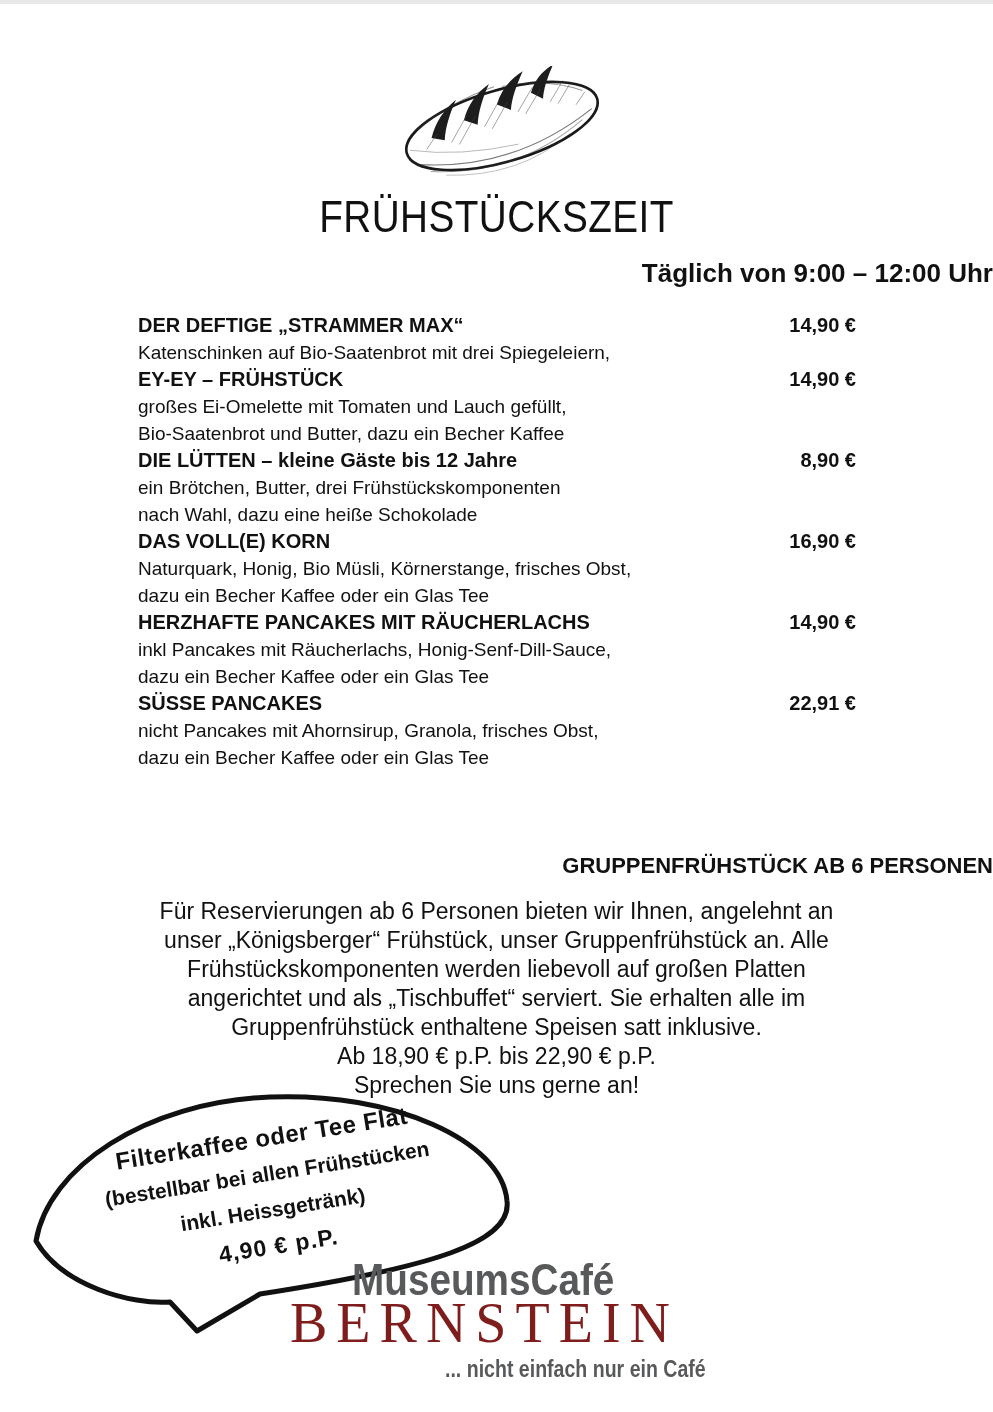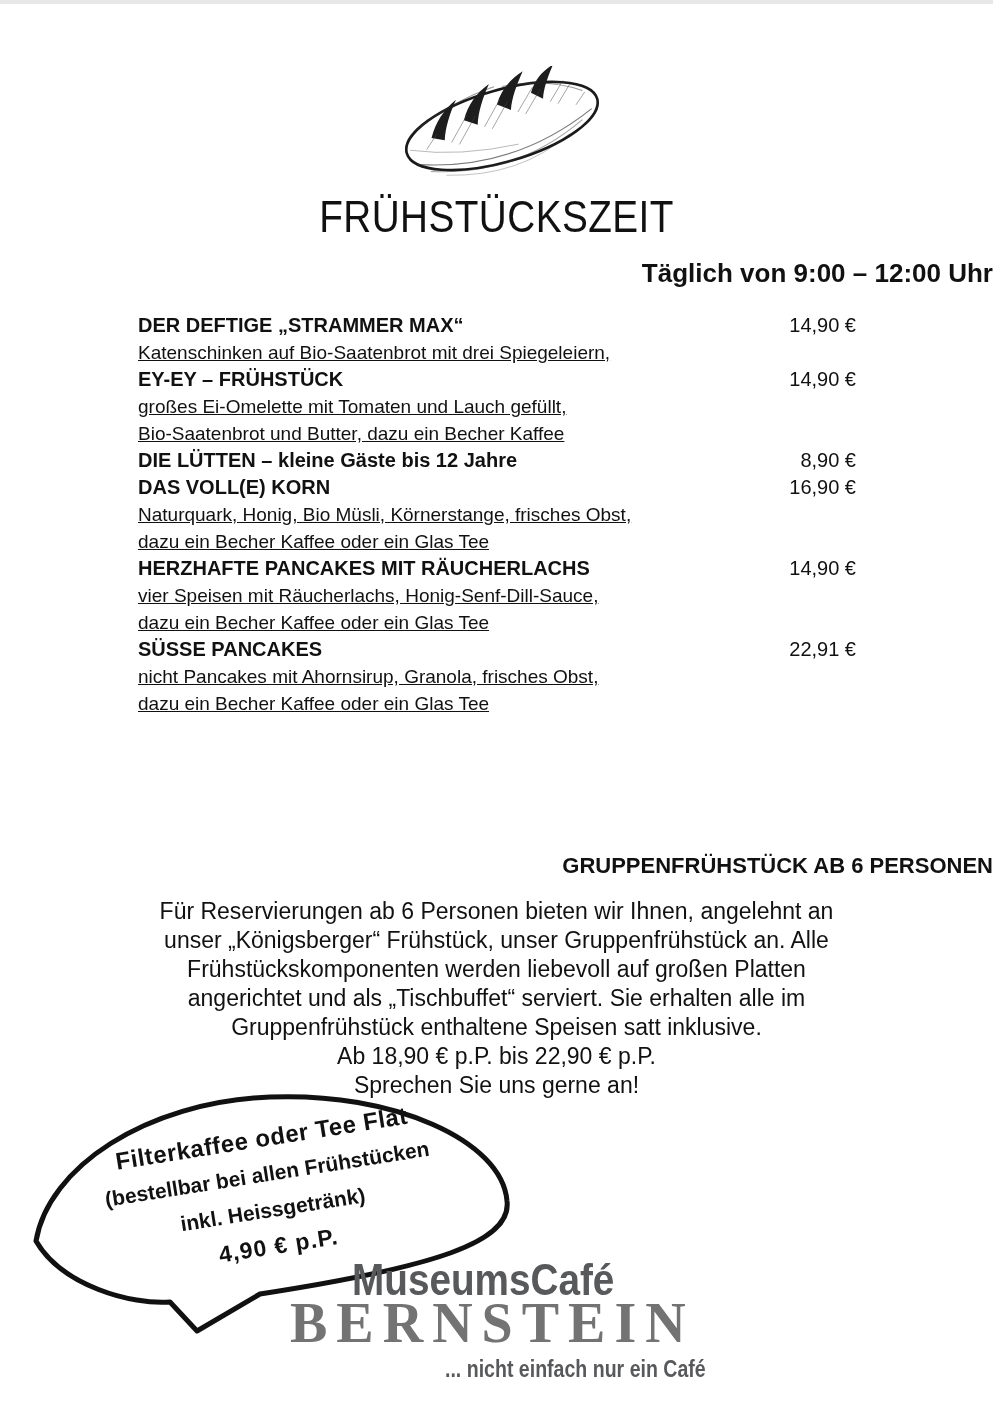"14,90 €" .iprice { font-weight: 400 -> 700 }
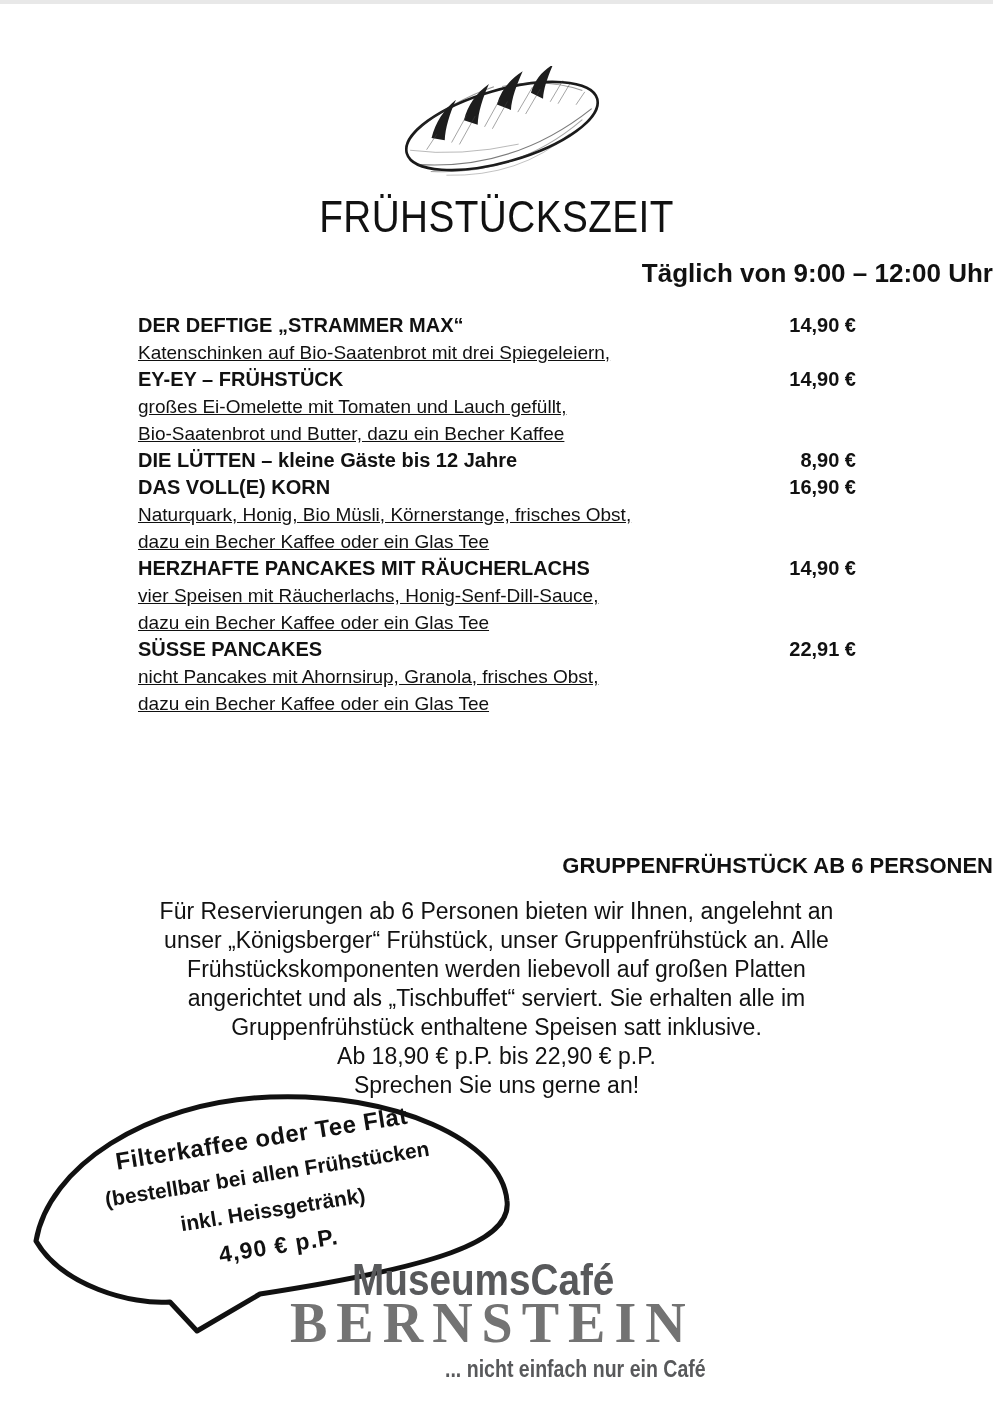"Katenschinken auf Bio-Saatenbrot mit" .idesc div { text-decoration: underline -> none }
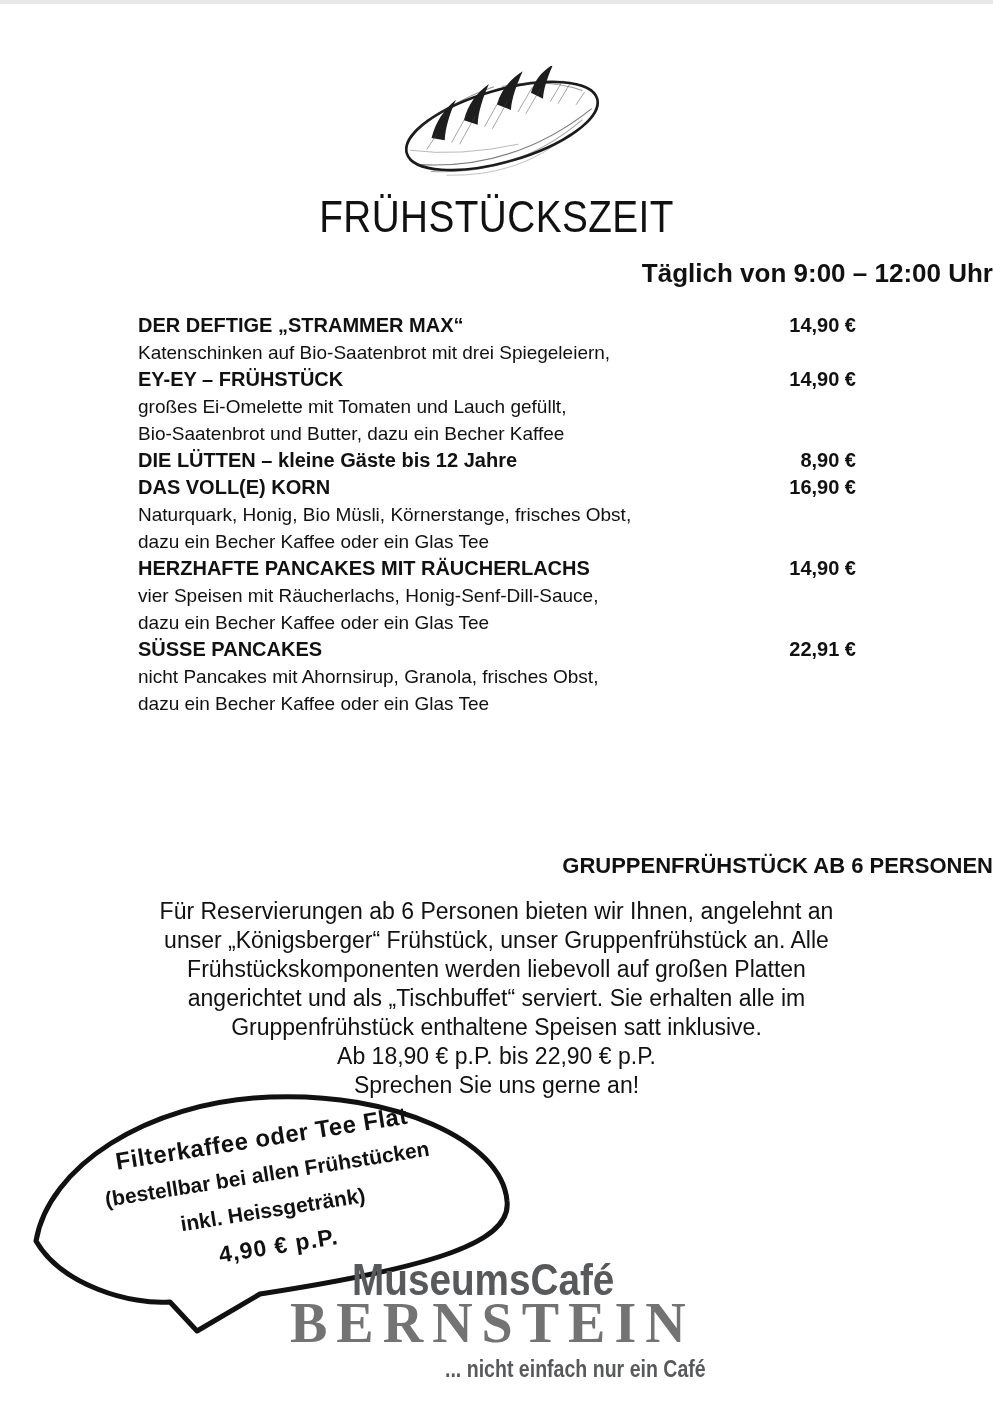"ein Brötchen, Butter, drei" div.idesc { html: none -> <div> <div>ein Brötchen, Butter, drei Frühstückskomponenten</div> <div>nach Wahl, dazu eine heiße Schokolade</div> </div> }
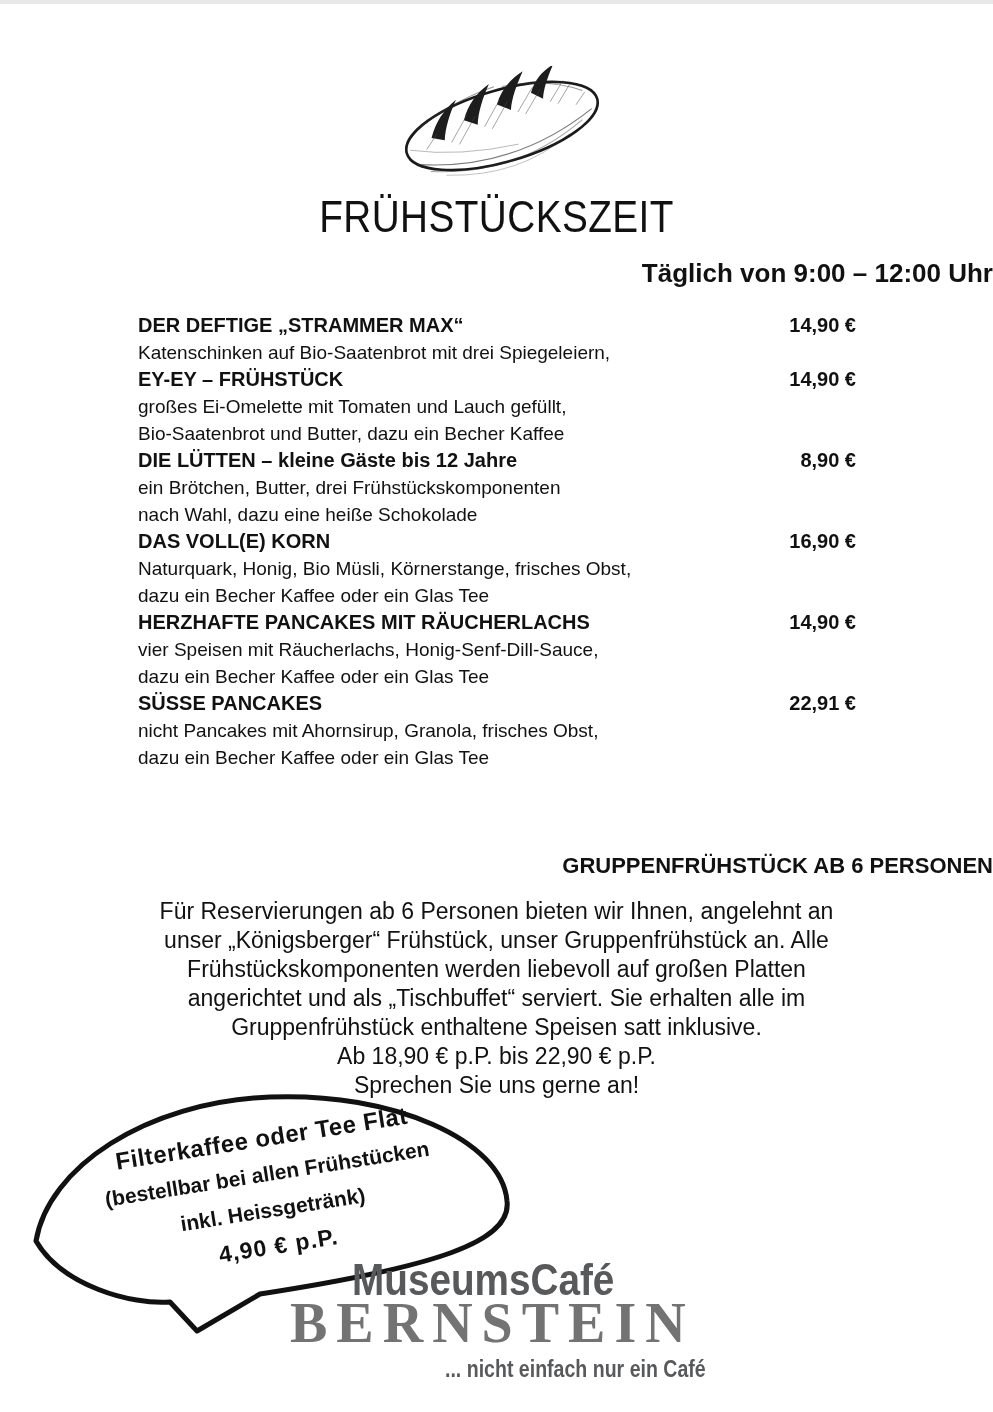"vier Speisen mit Räucherlachs," div { text: vier Speisen -> inkl Pancakes }
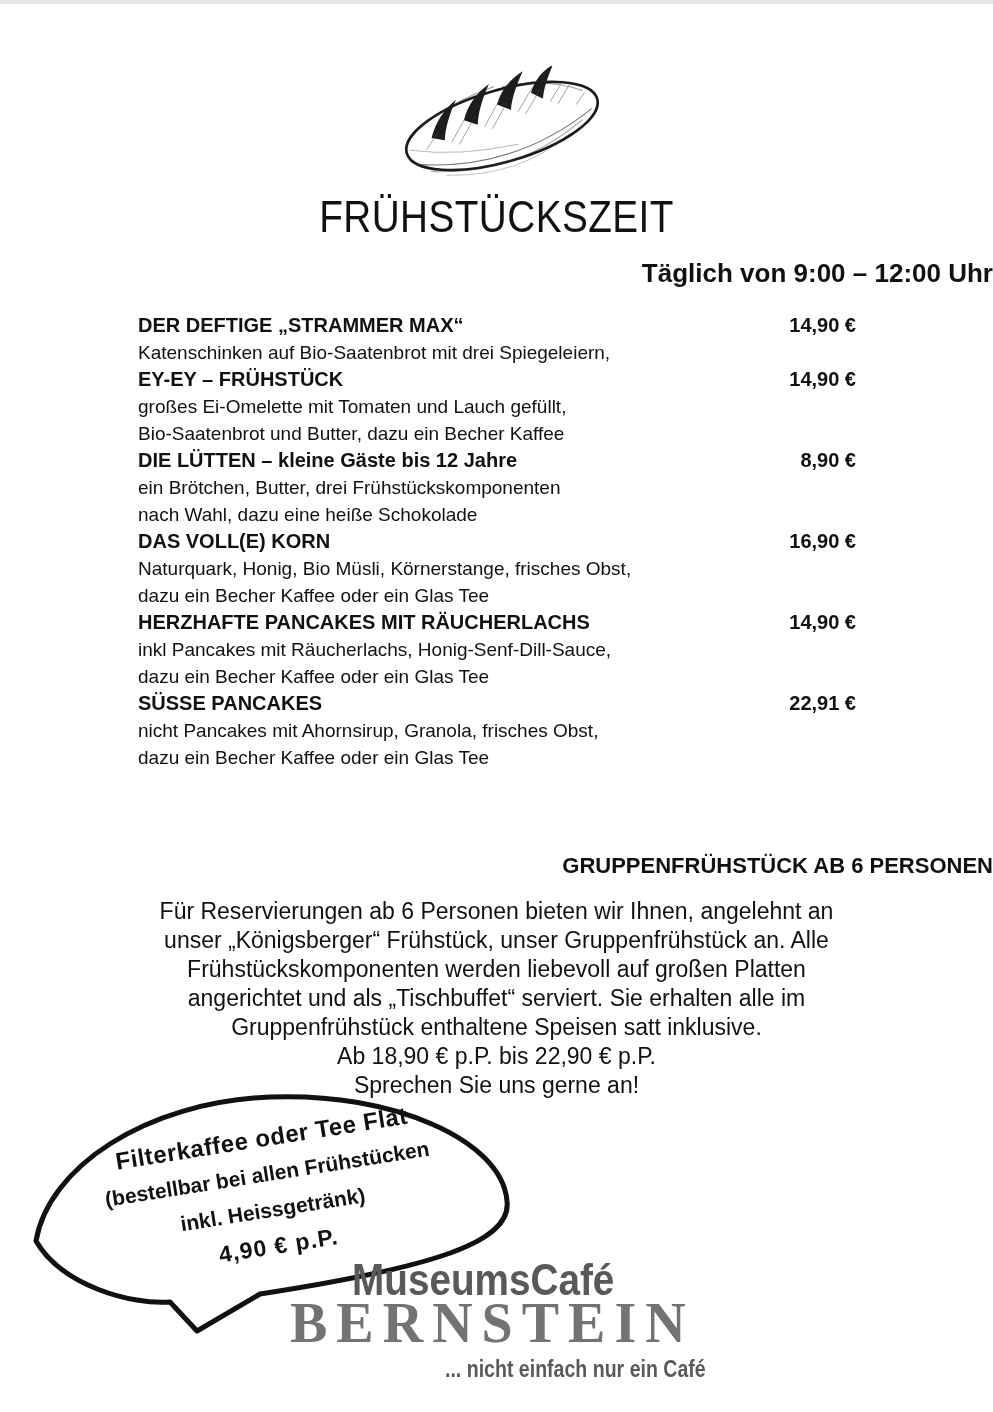"BERNSTEIN" #logo-name { color: #737373 -> #7f1d1d; font-weight: 700 -> 400 }
